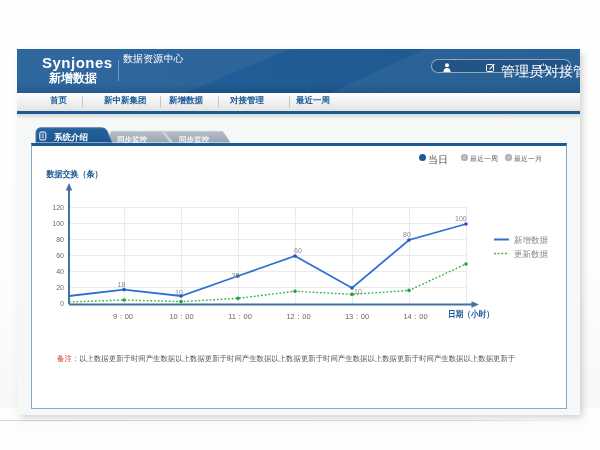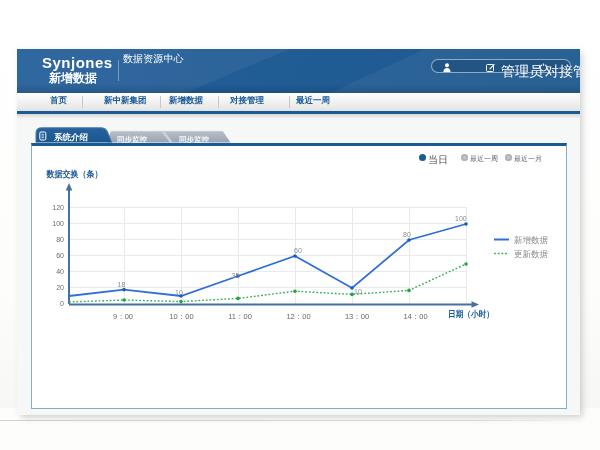"备注：以上数据更新于时间产生数据以上数据更新于时间产生数据以上数据更新于时间产生" div { html: none -> <div><em>备注</em>：以上数据更新于时间产生数据以上数据更新于时间产生数据以上数据更新于时间产生数据以上数据更新于时间产生数据以上数据更新于</div> }
